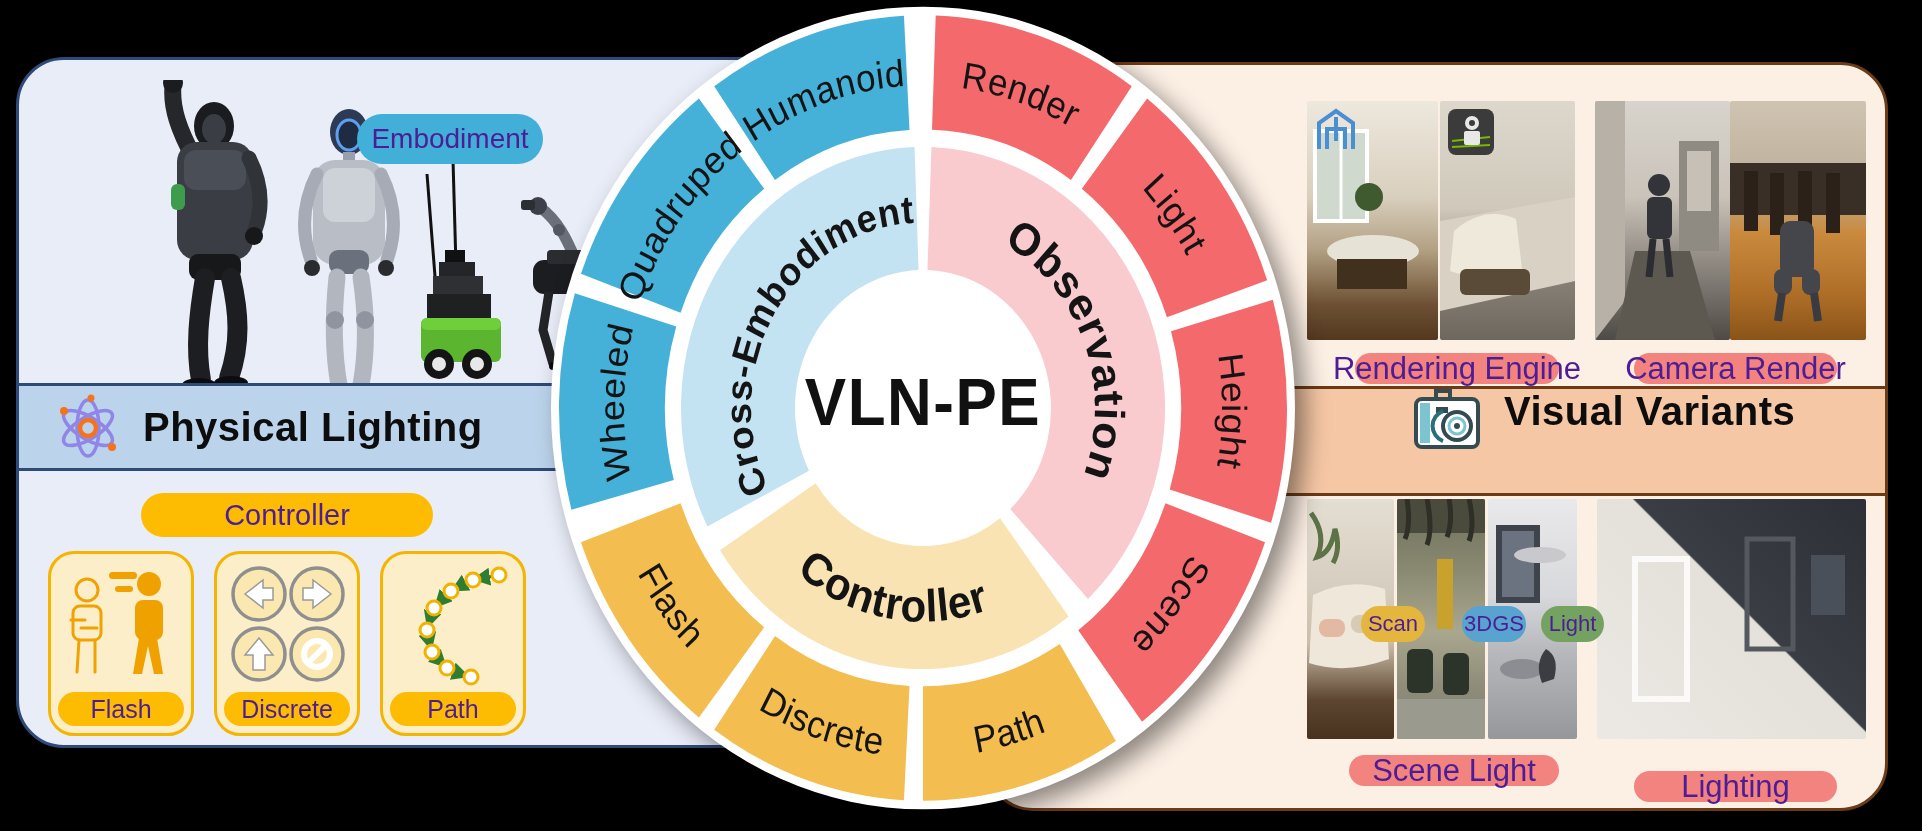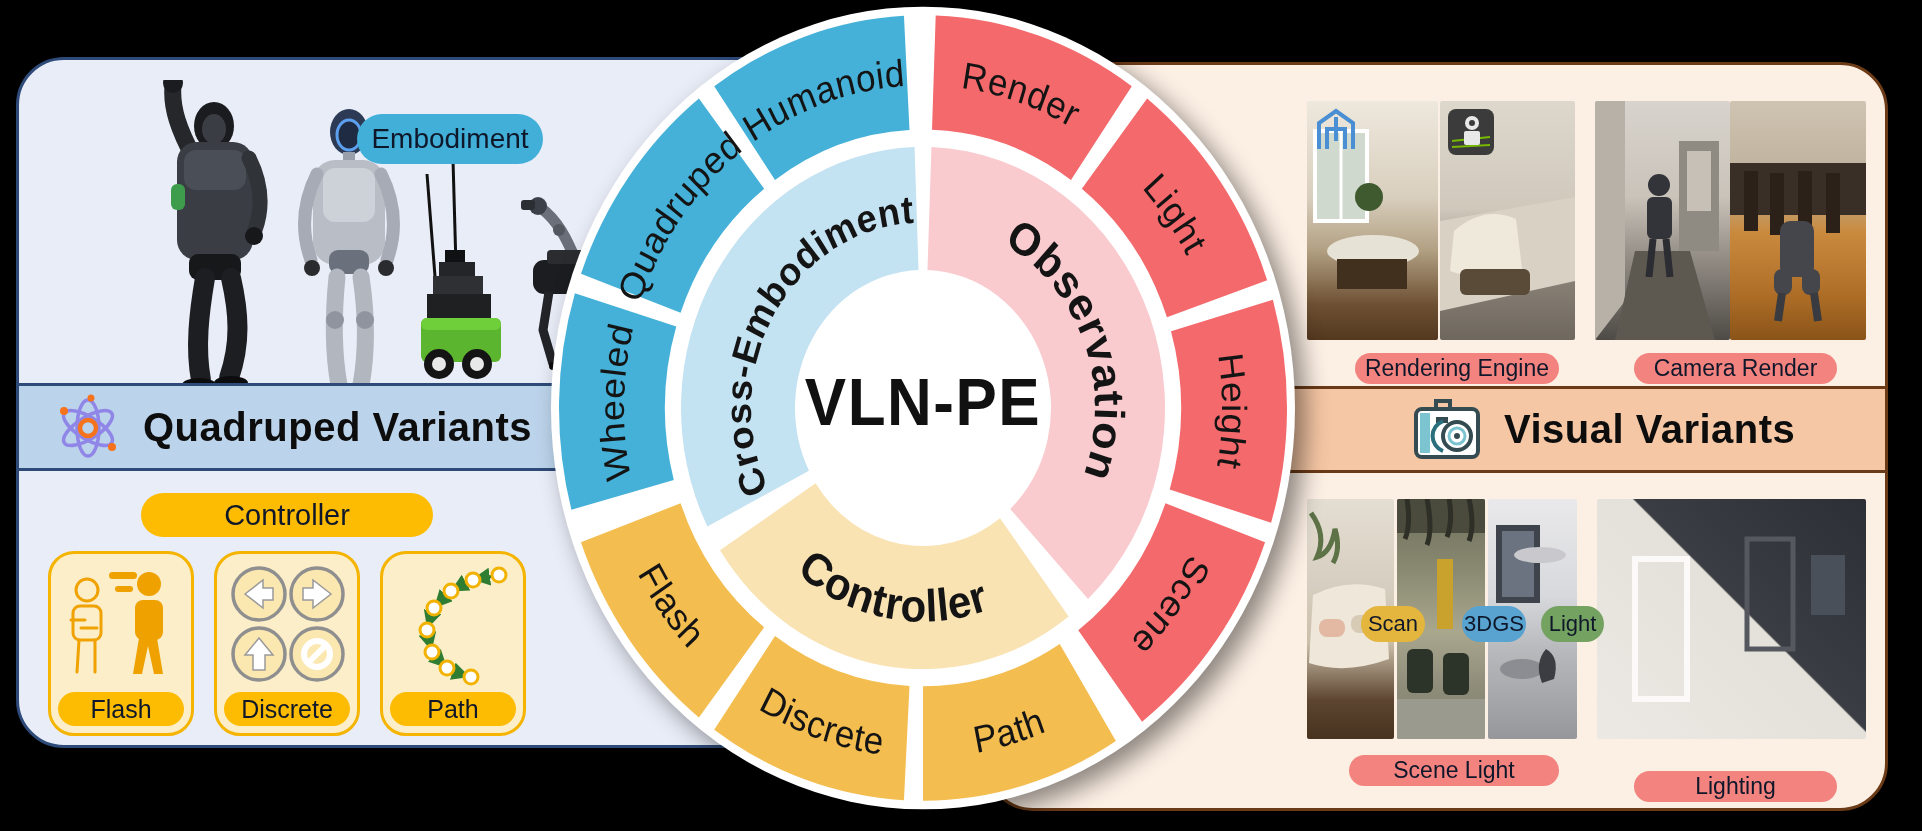"Embodiment" .pill { color: #0f172a -> #4c1d95 }
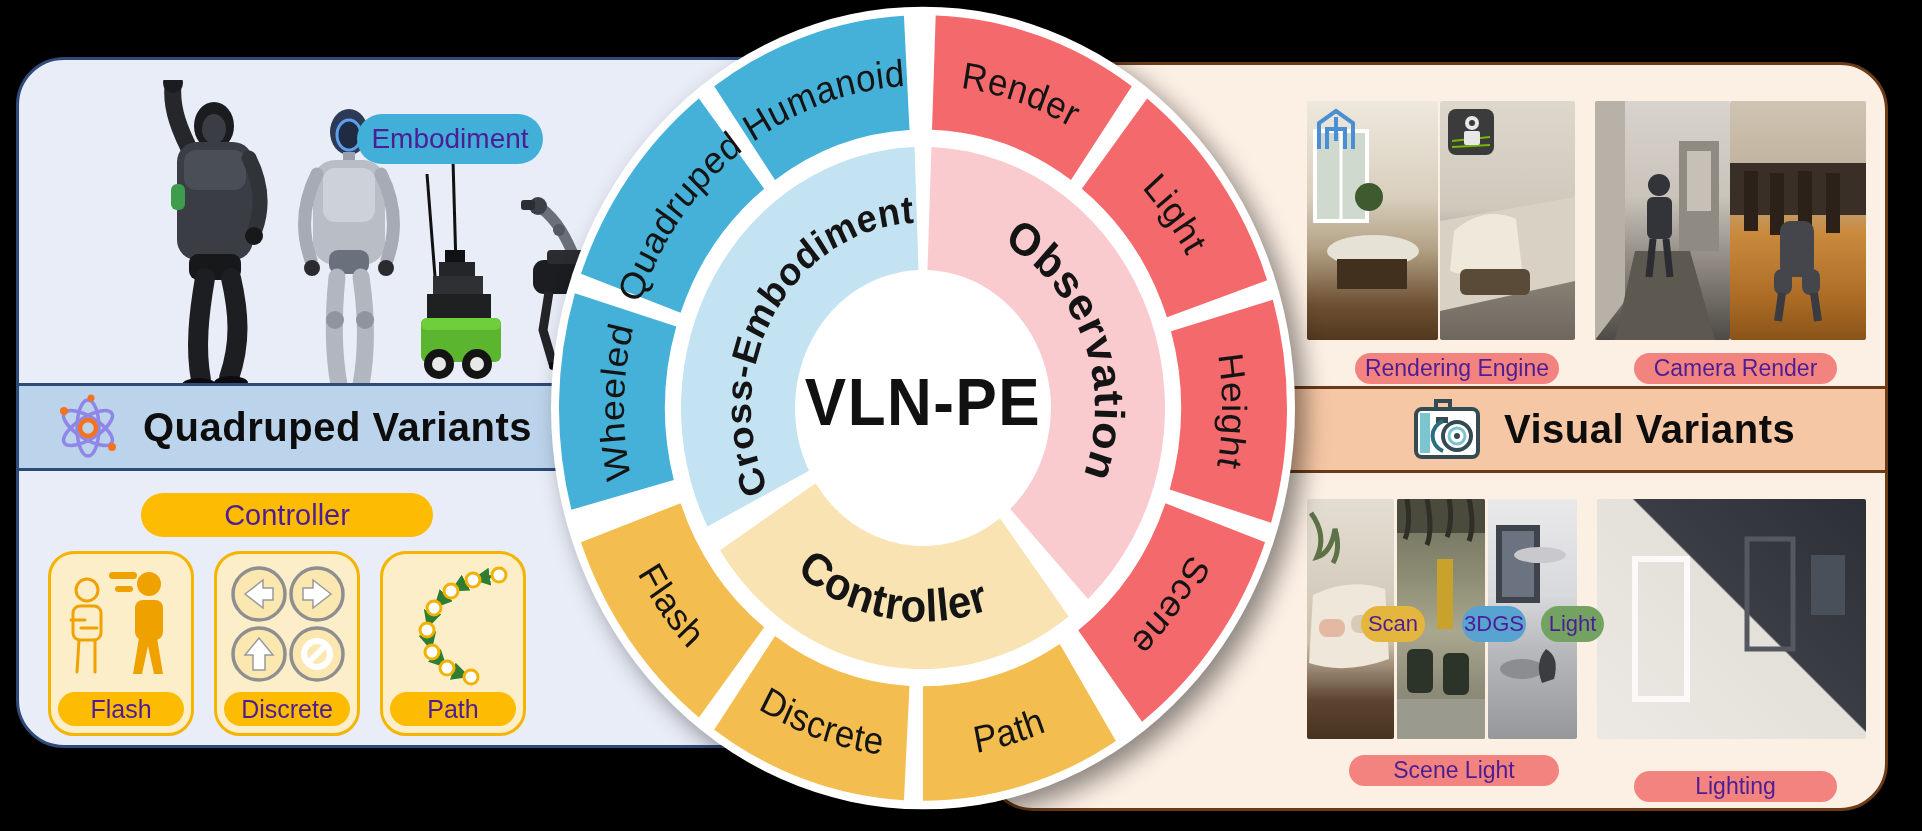"Rendering Engine" .red-pill { font-size: 23px -> 31px }
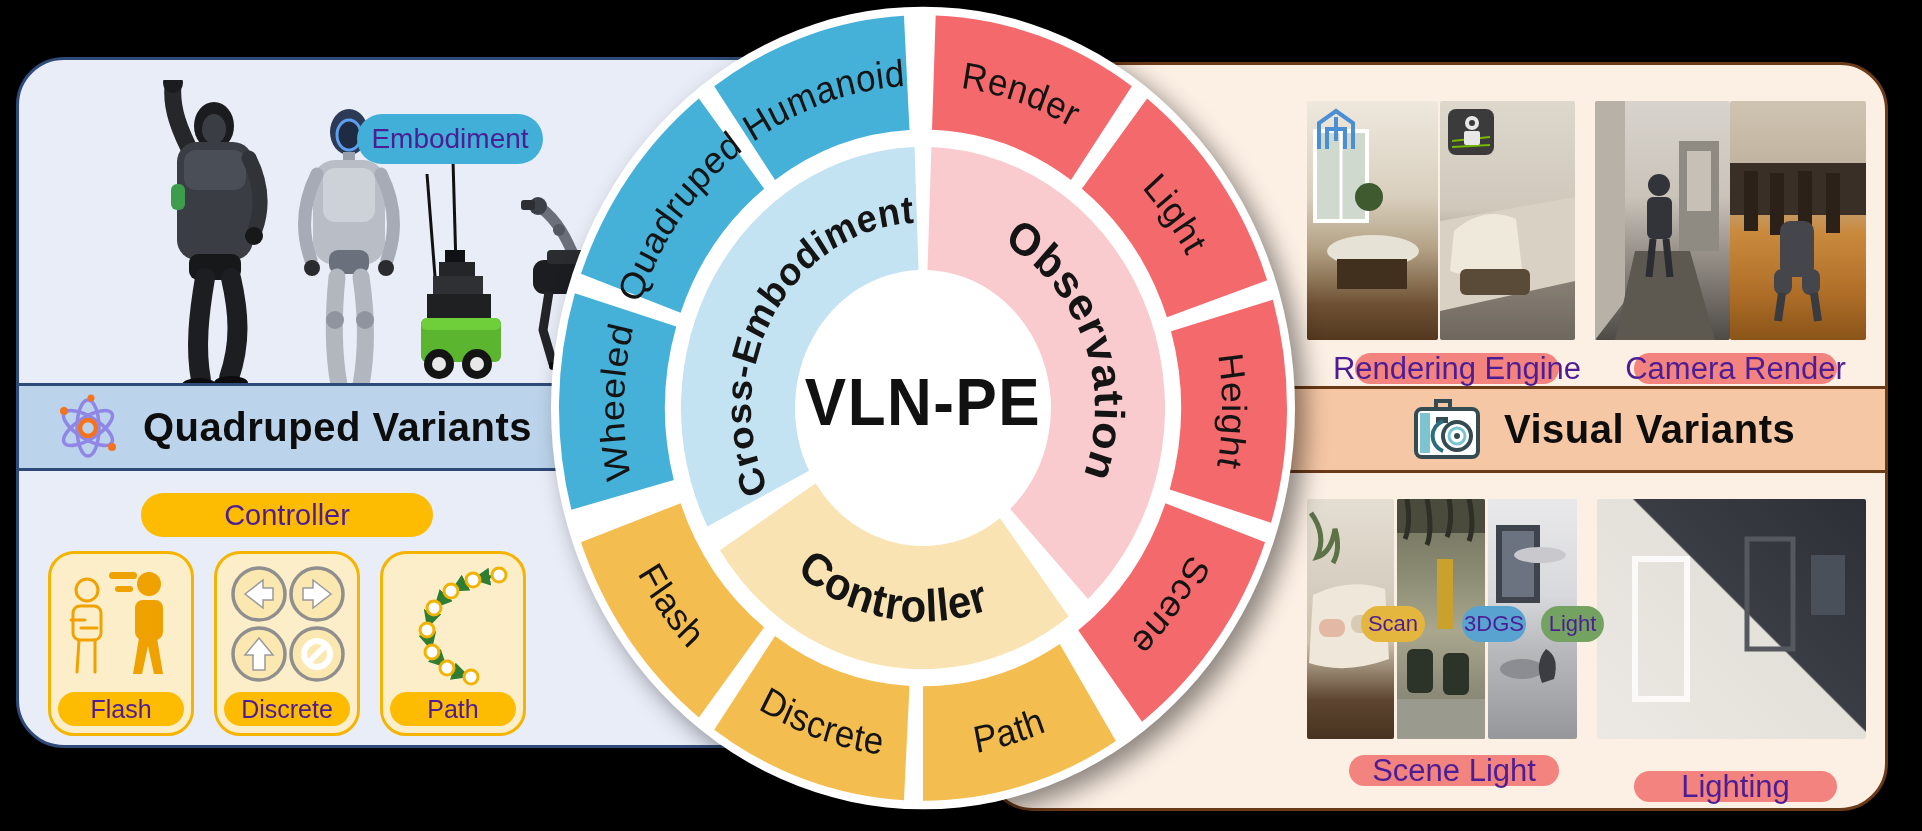"Quadruped Variants" span.panel-header { text: Quadruped Variants -> Physical Lighting }
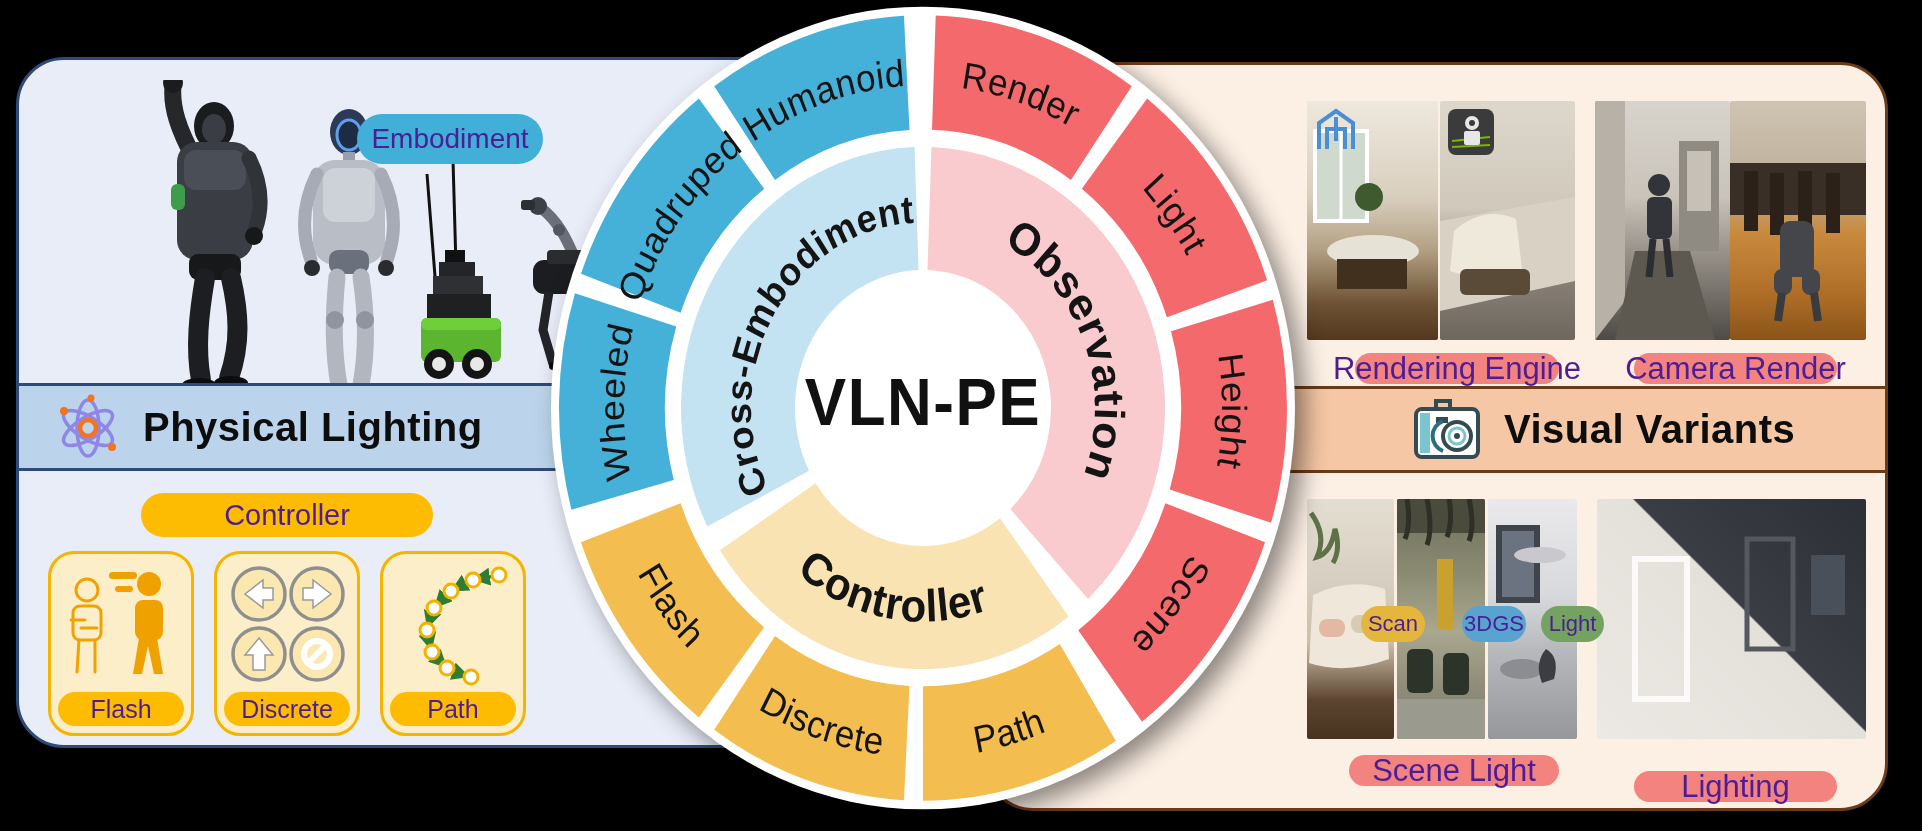"Visual Variants" .peach-band { align-items: center -> none; height: 87px -> 110px }
